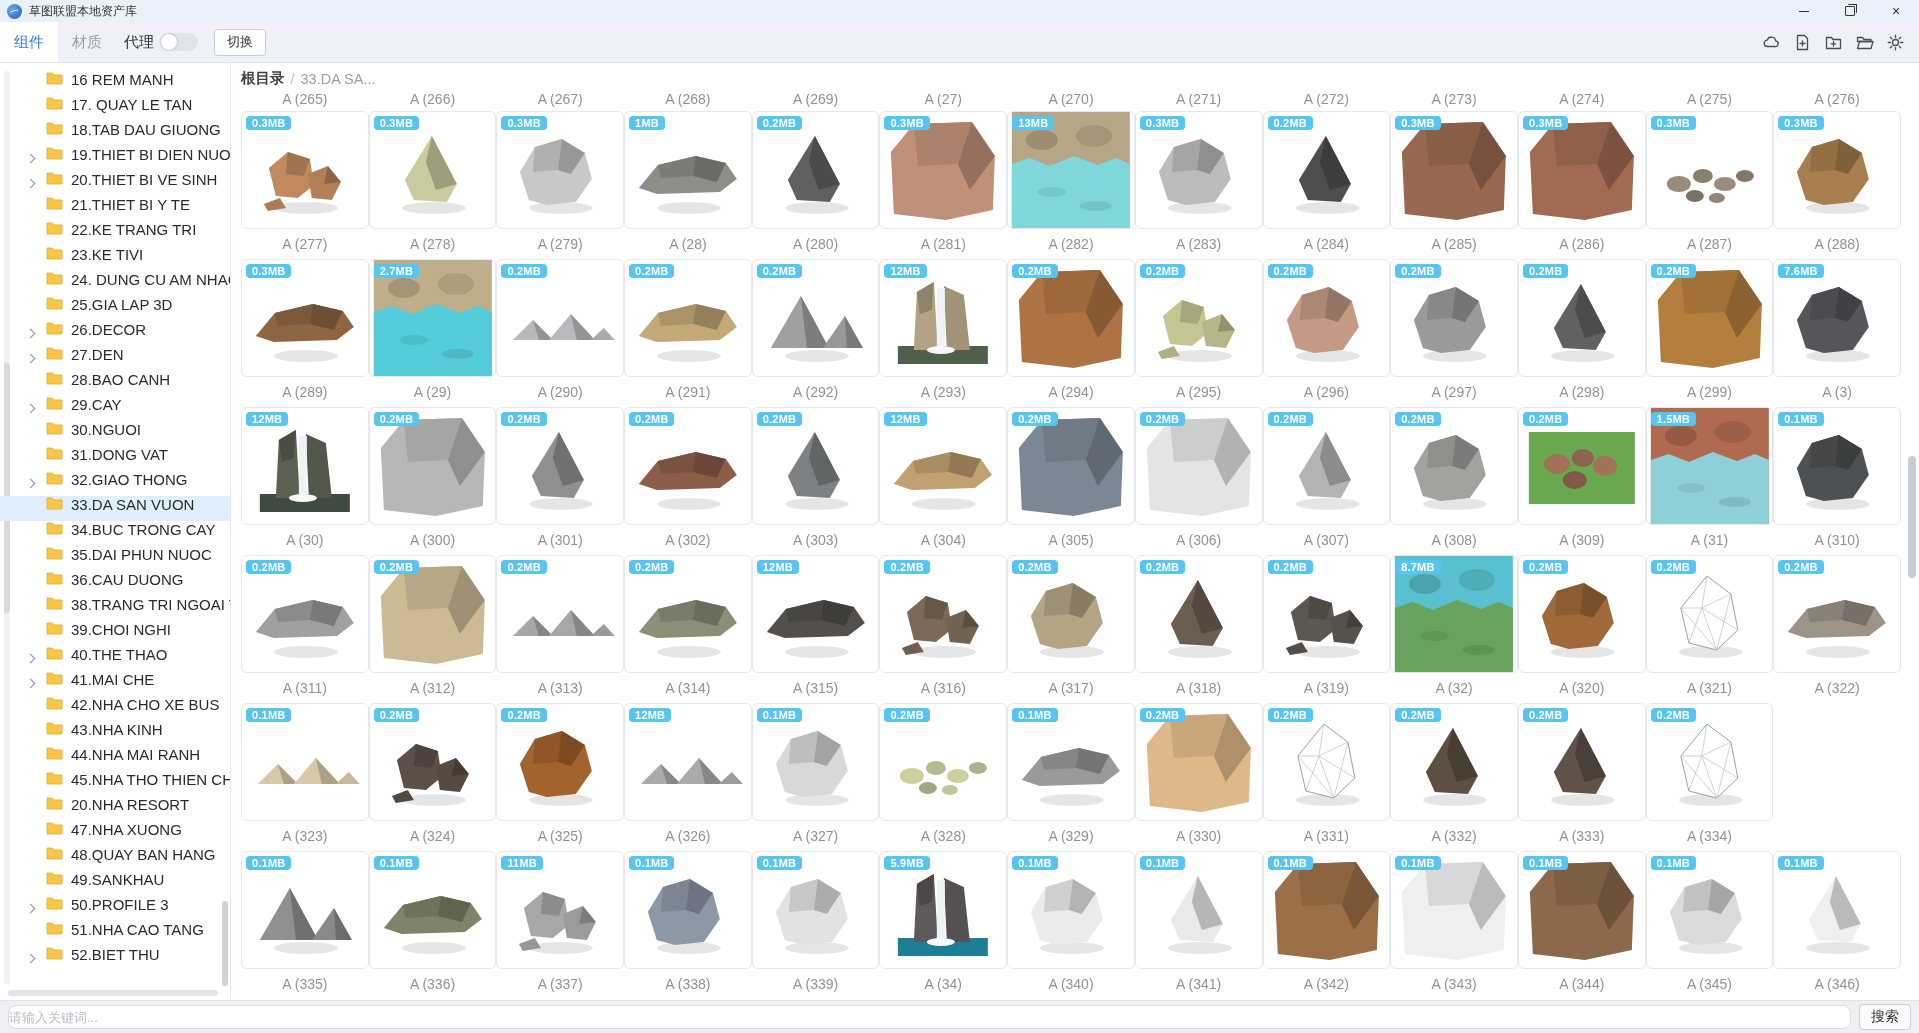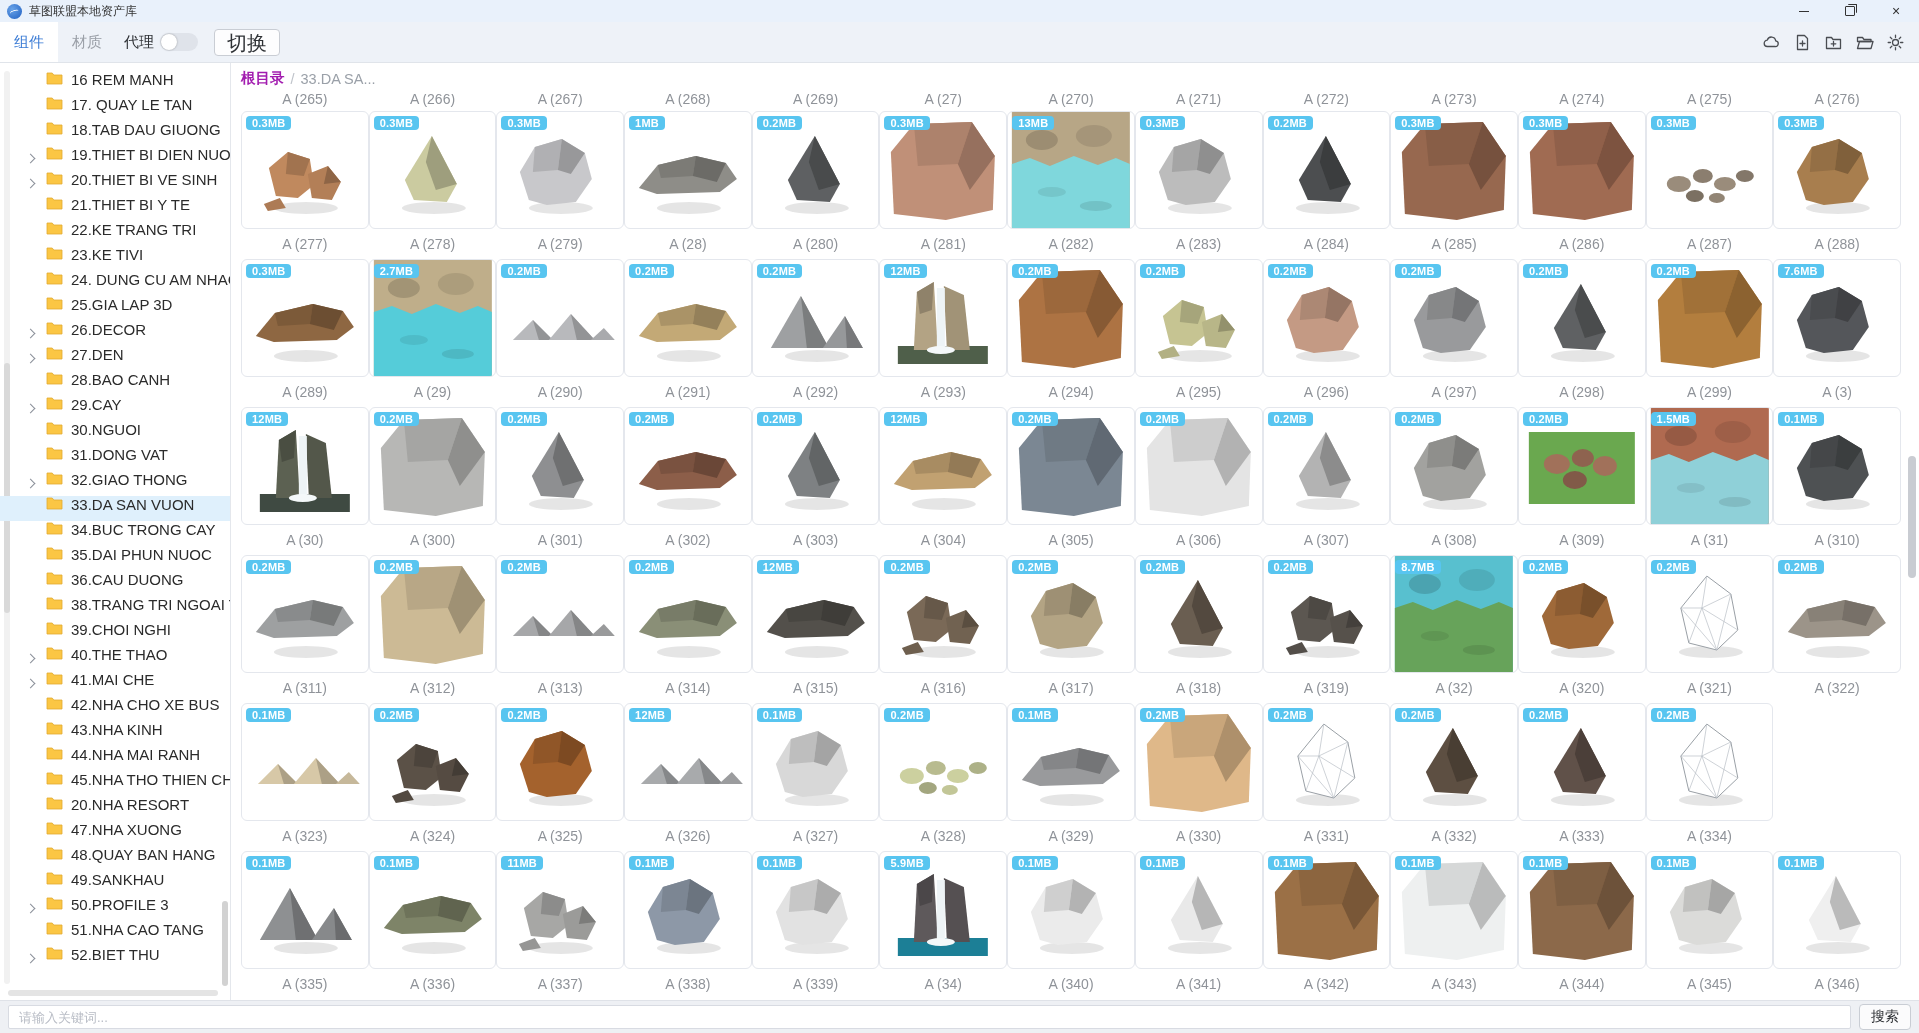"切换" .switch-btn { font-size: 20px -> 13px }
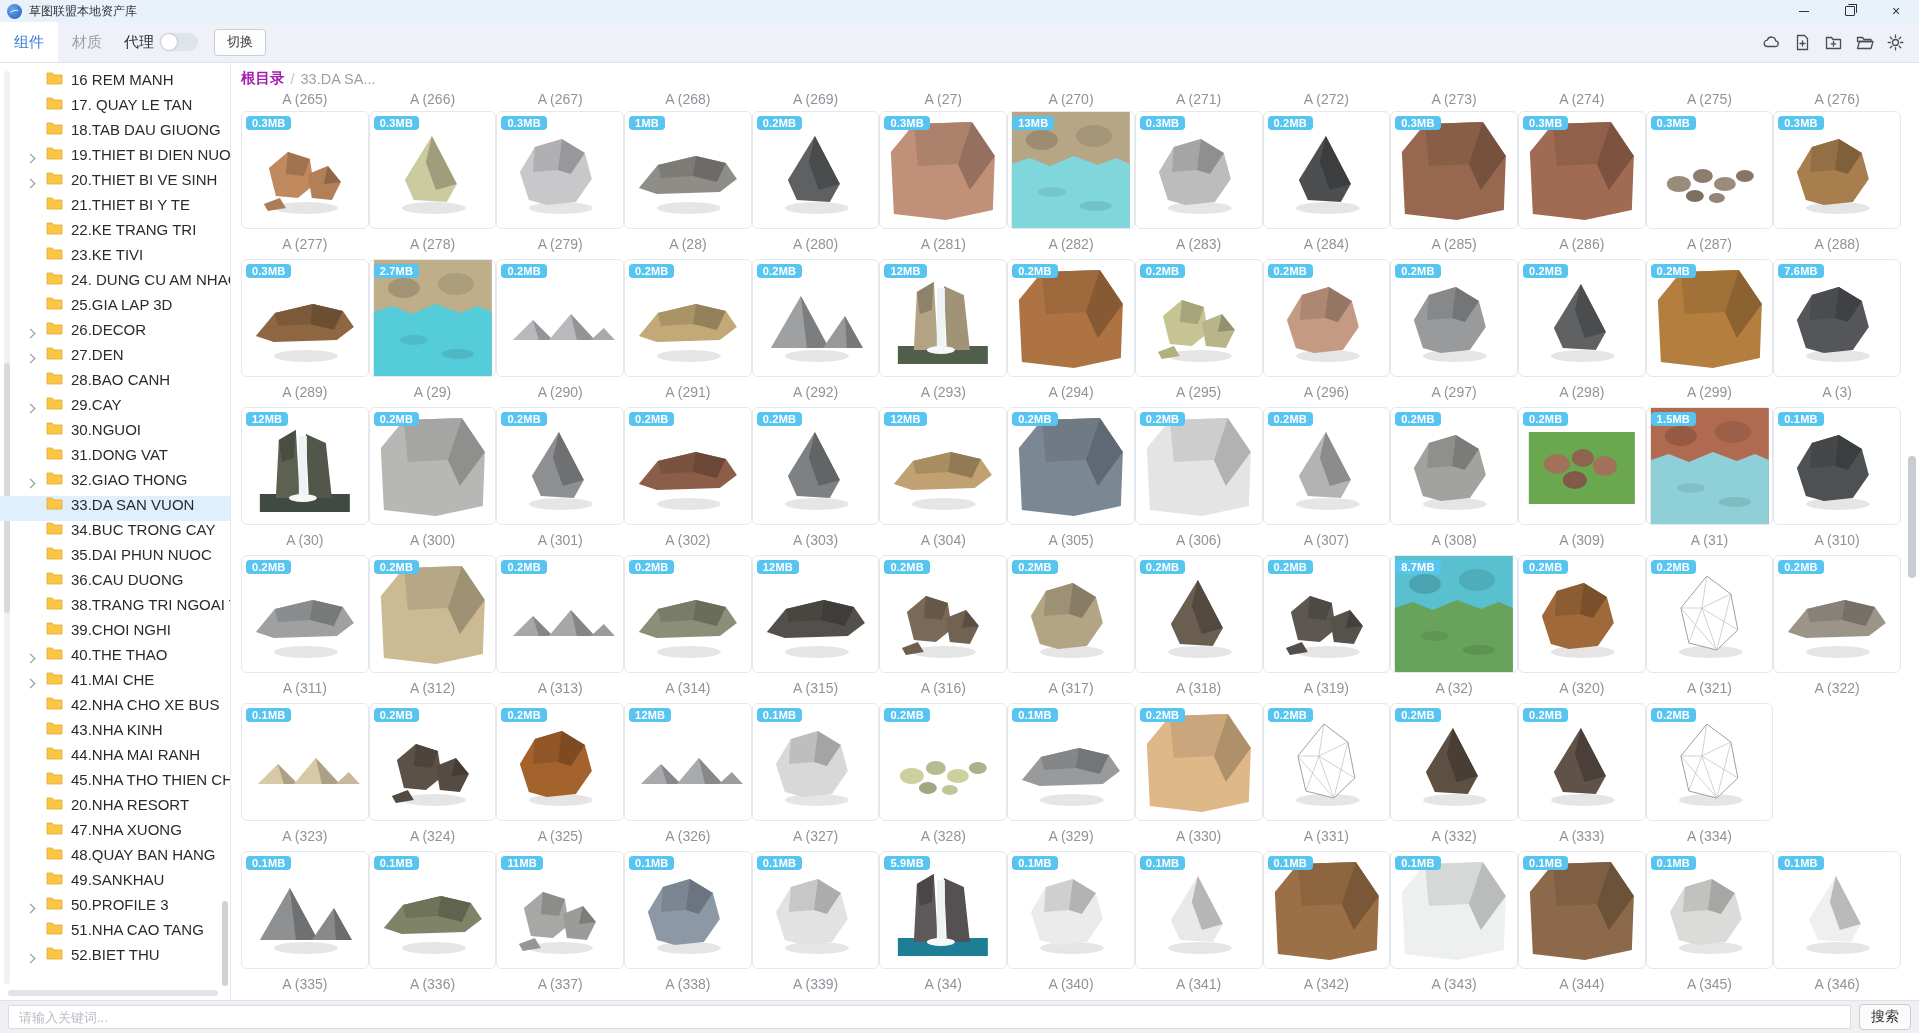"根目录" .bc-root { color: #a21caf -> #404040 }
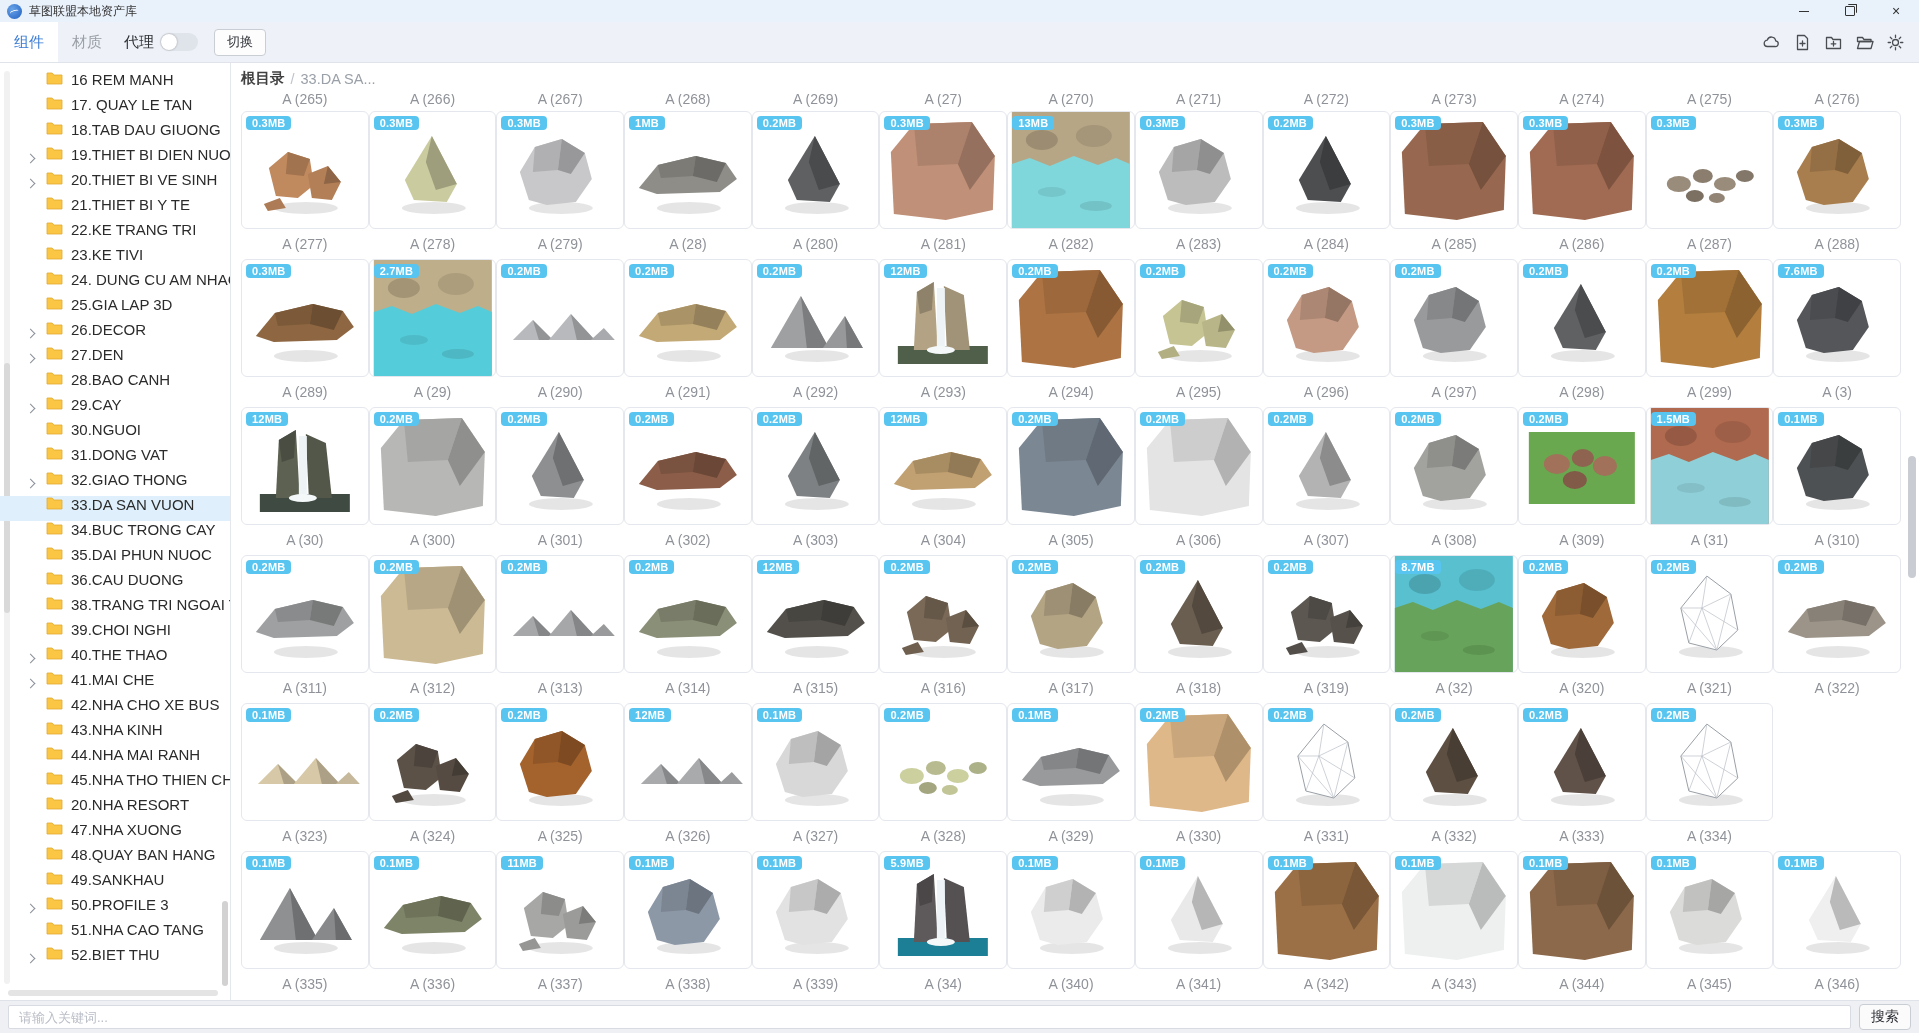"请输入关键词..." .searchbar input { border-radius: 2px -> 8px; padding: 0 10px -> 0 0 }
